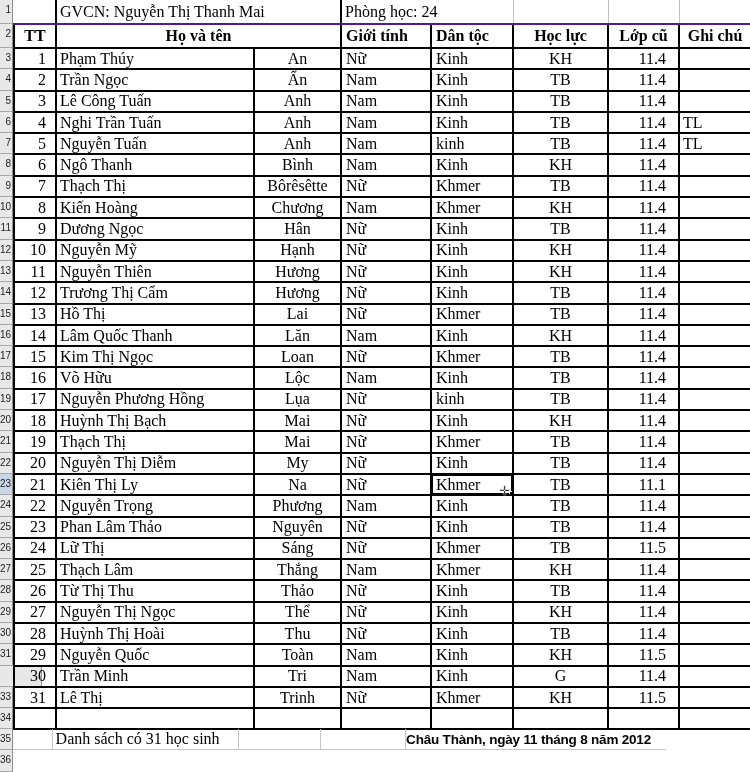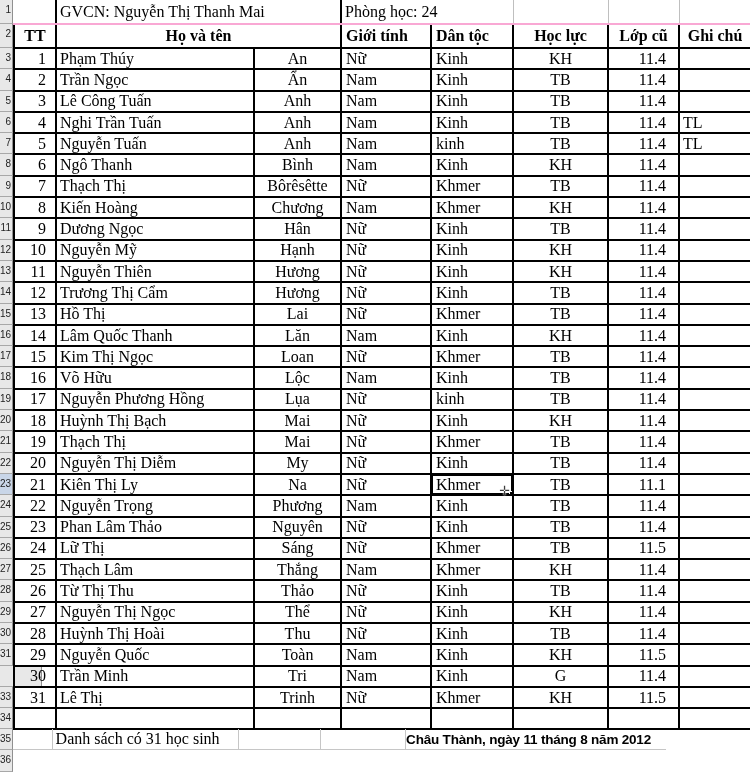"GVCN: Nguyễn Thị Thanh Mai" tr.title-row td { border-bottom: 2px solid #f9a8d4 -> 2px solid #4c1d95 }
